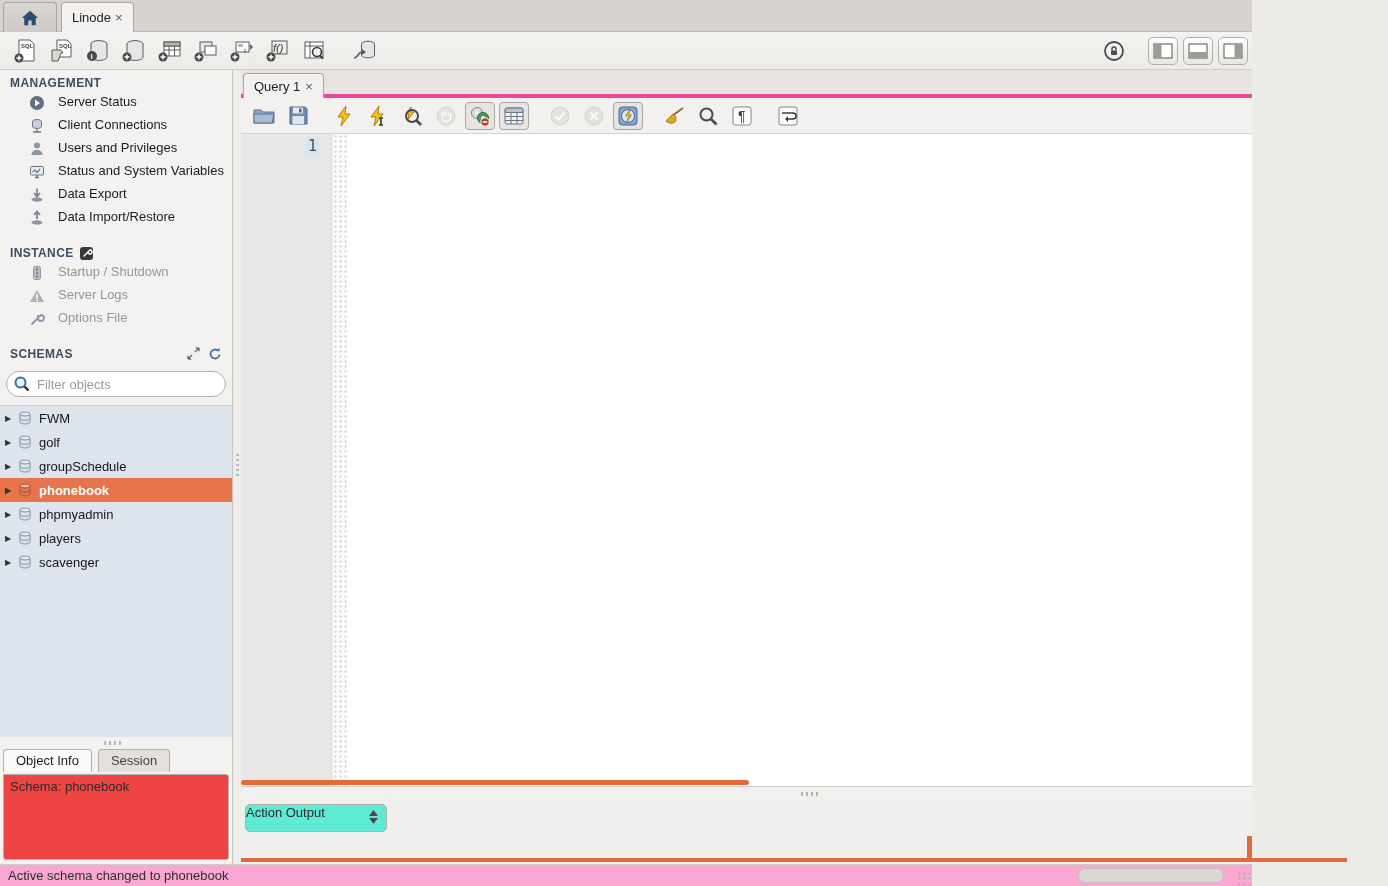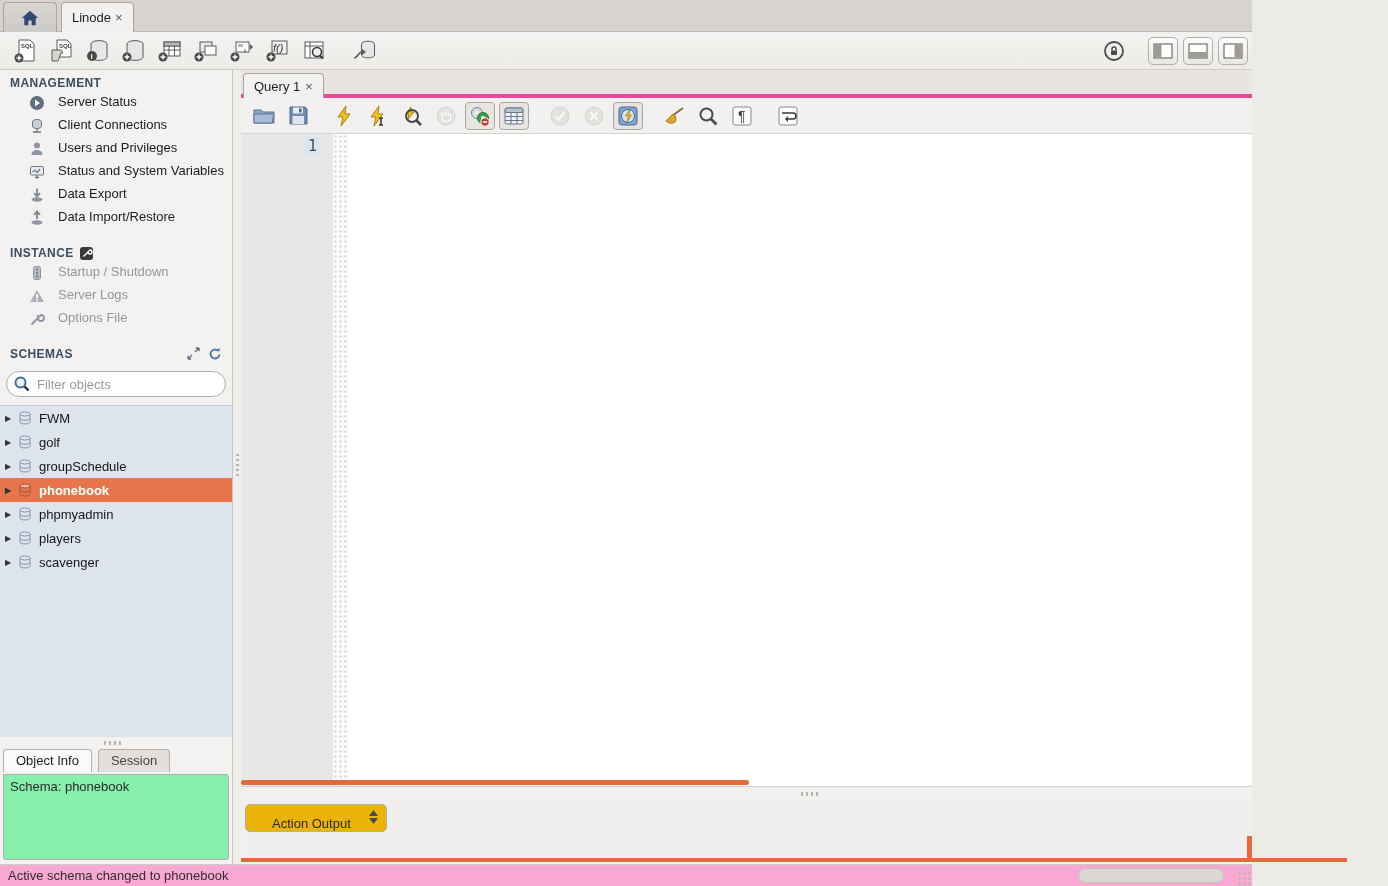"Schema: phonebook" .info-panel { background: #86efac -> #ef4444 }
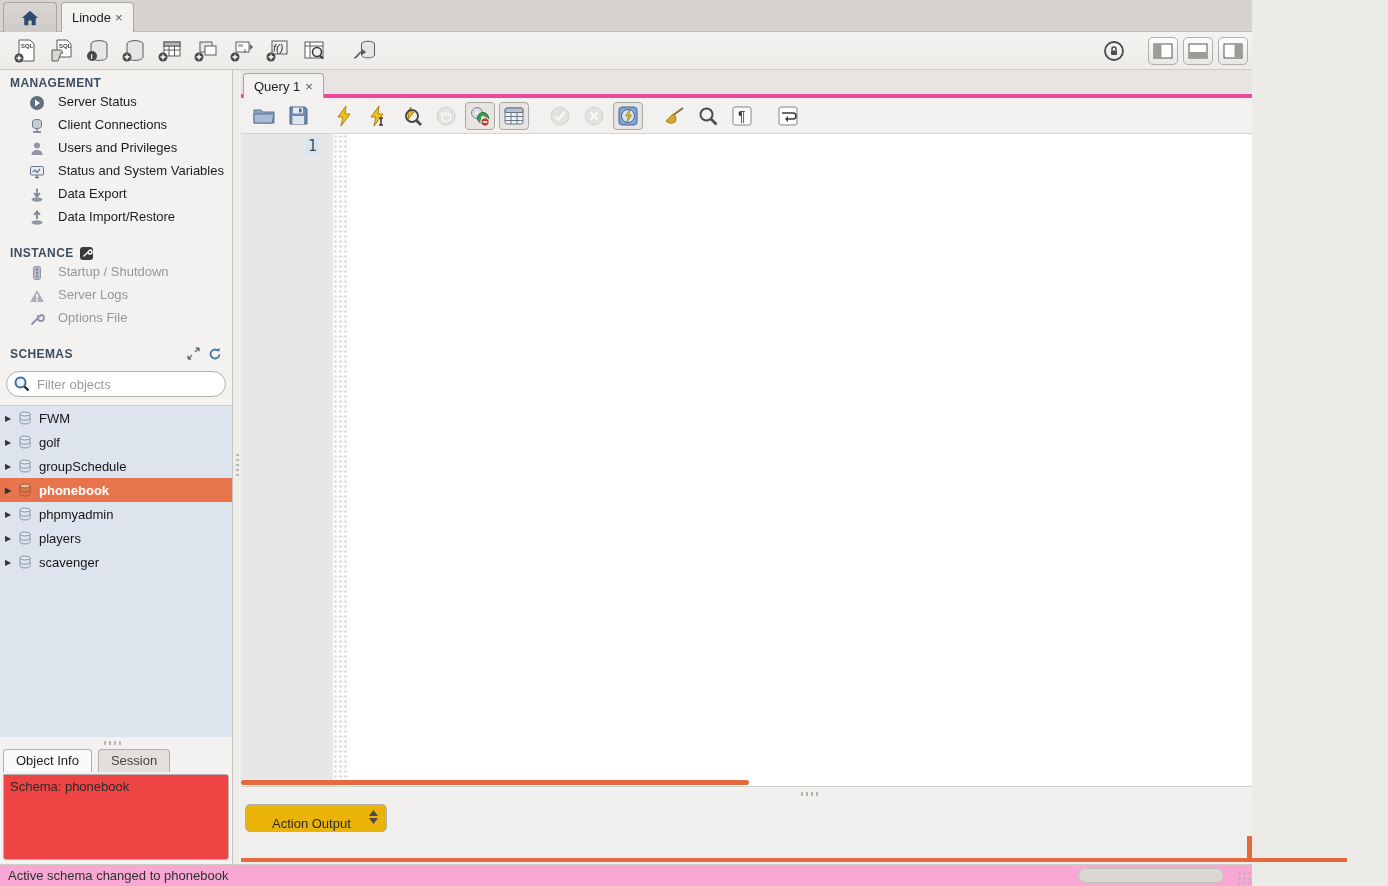"Action Output" .ao-select { align-items: flex-end -> flex-start; background: #eab308 -> #5eead4; padding-left: 26px -> 0 }
